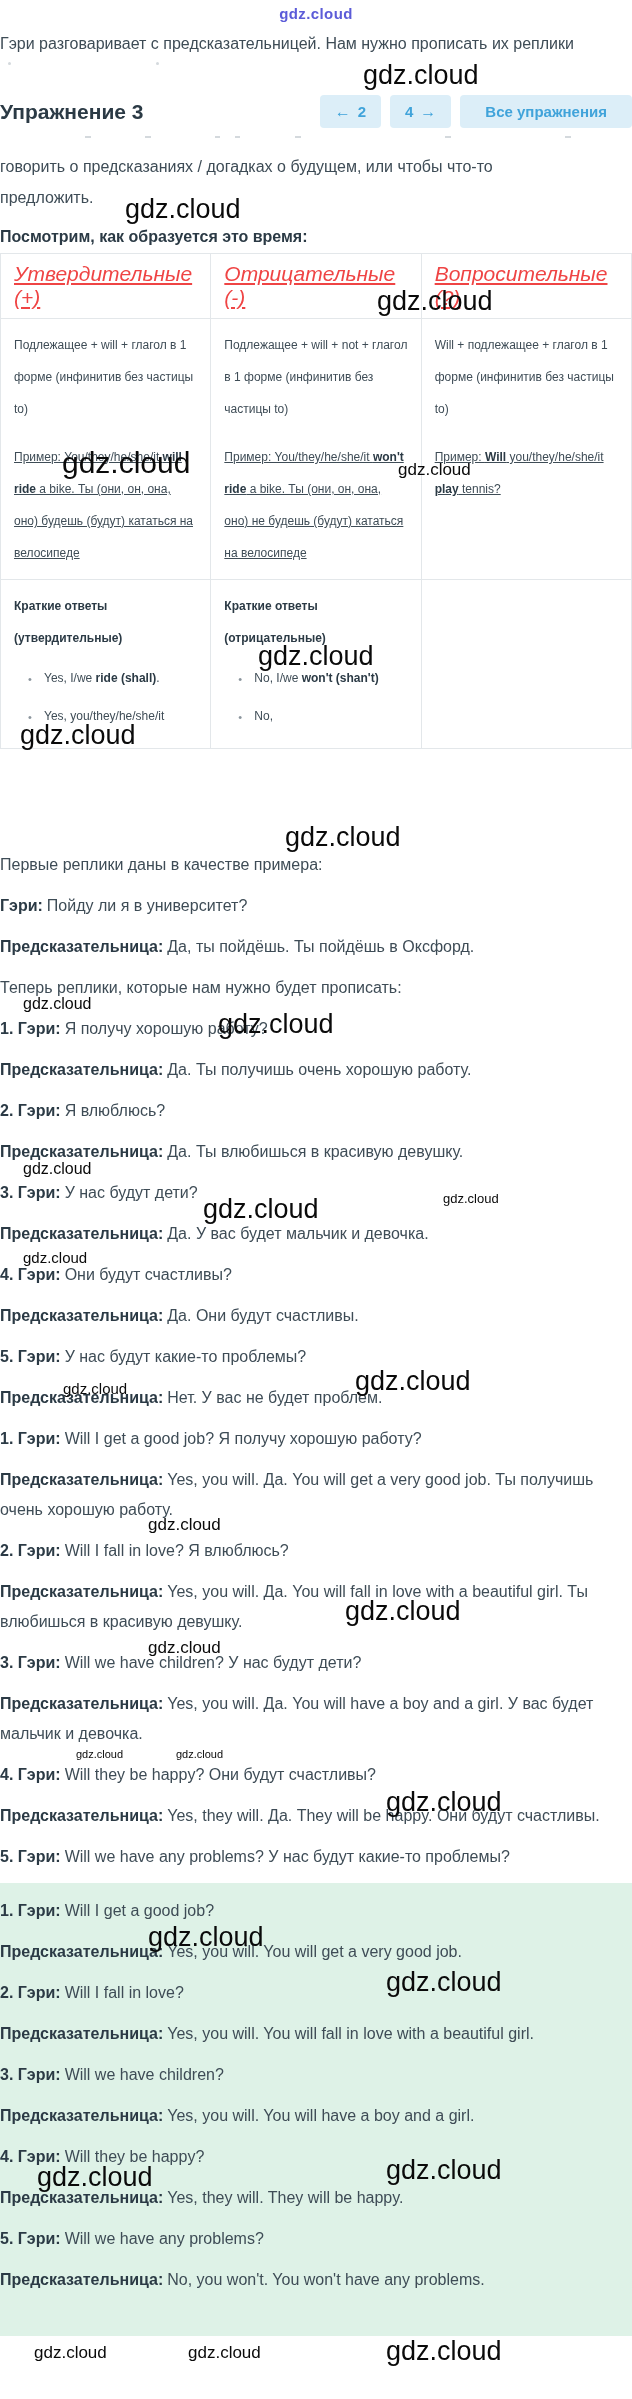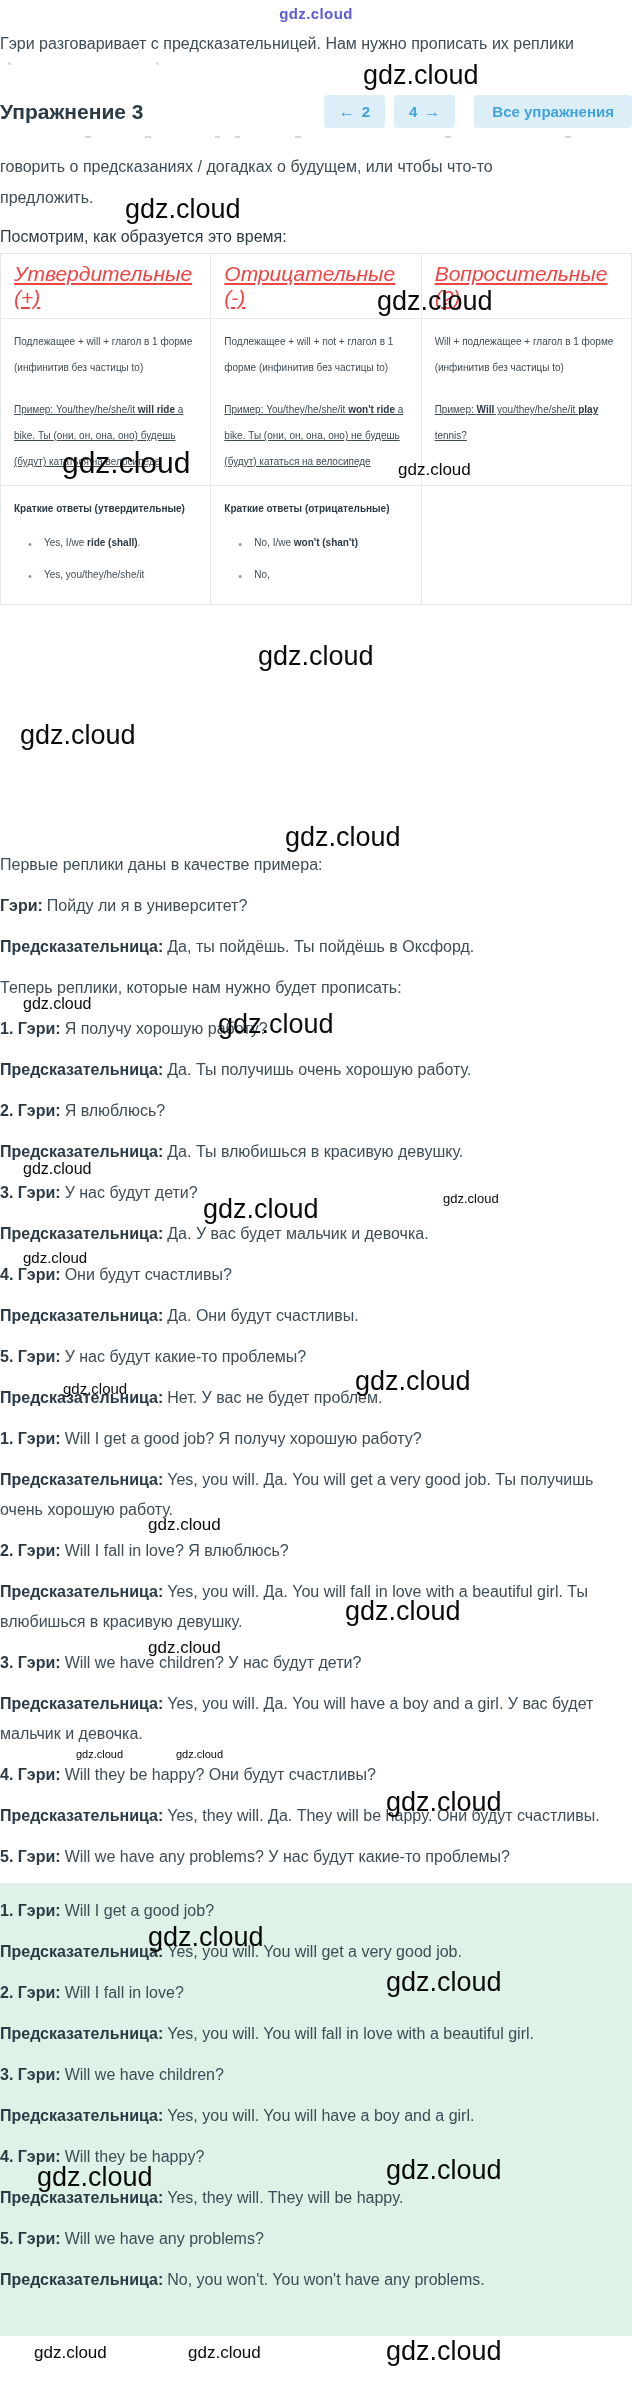"Все упражнения" .btn-all { margin-left: 10px -> none; padding: 0 18px -> 0 25px }
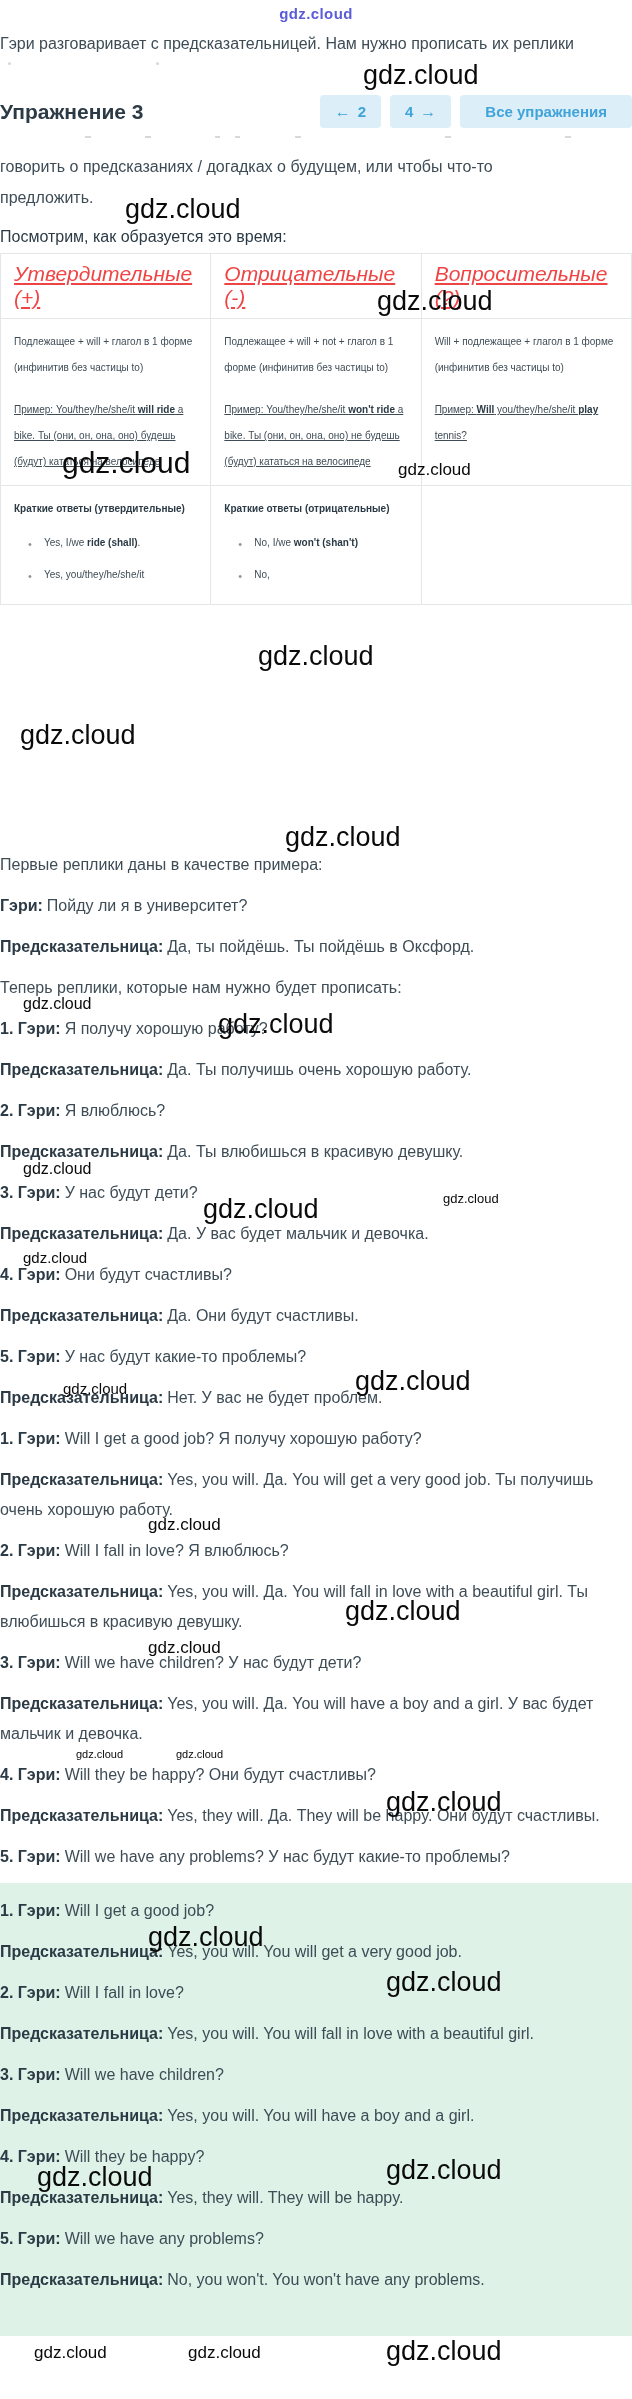"Посмотрим, как образуется это время:" .table-intro { font-weight: 400 -> 700 }
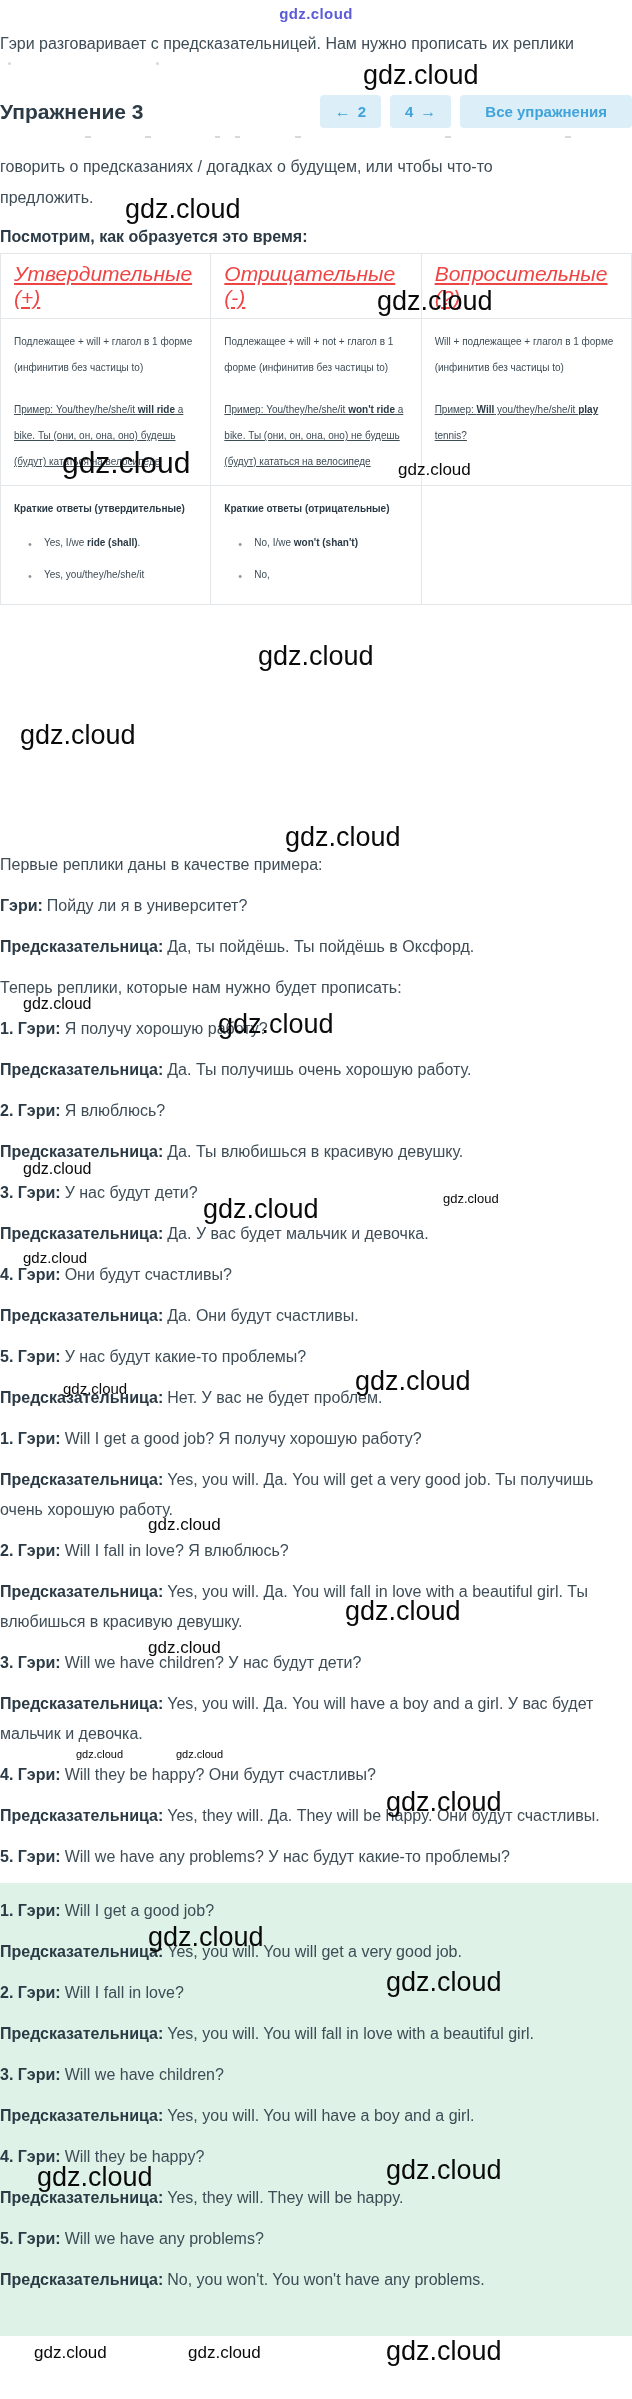"Подлежащее + will + глагол" table.grammar td { font-size: 10px -> 12px; line-height: 26px -> 32px }
